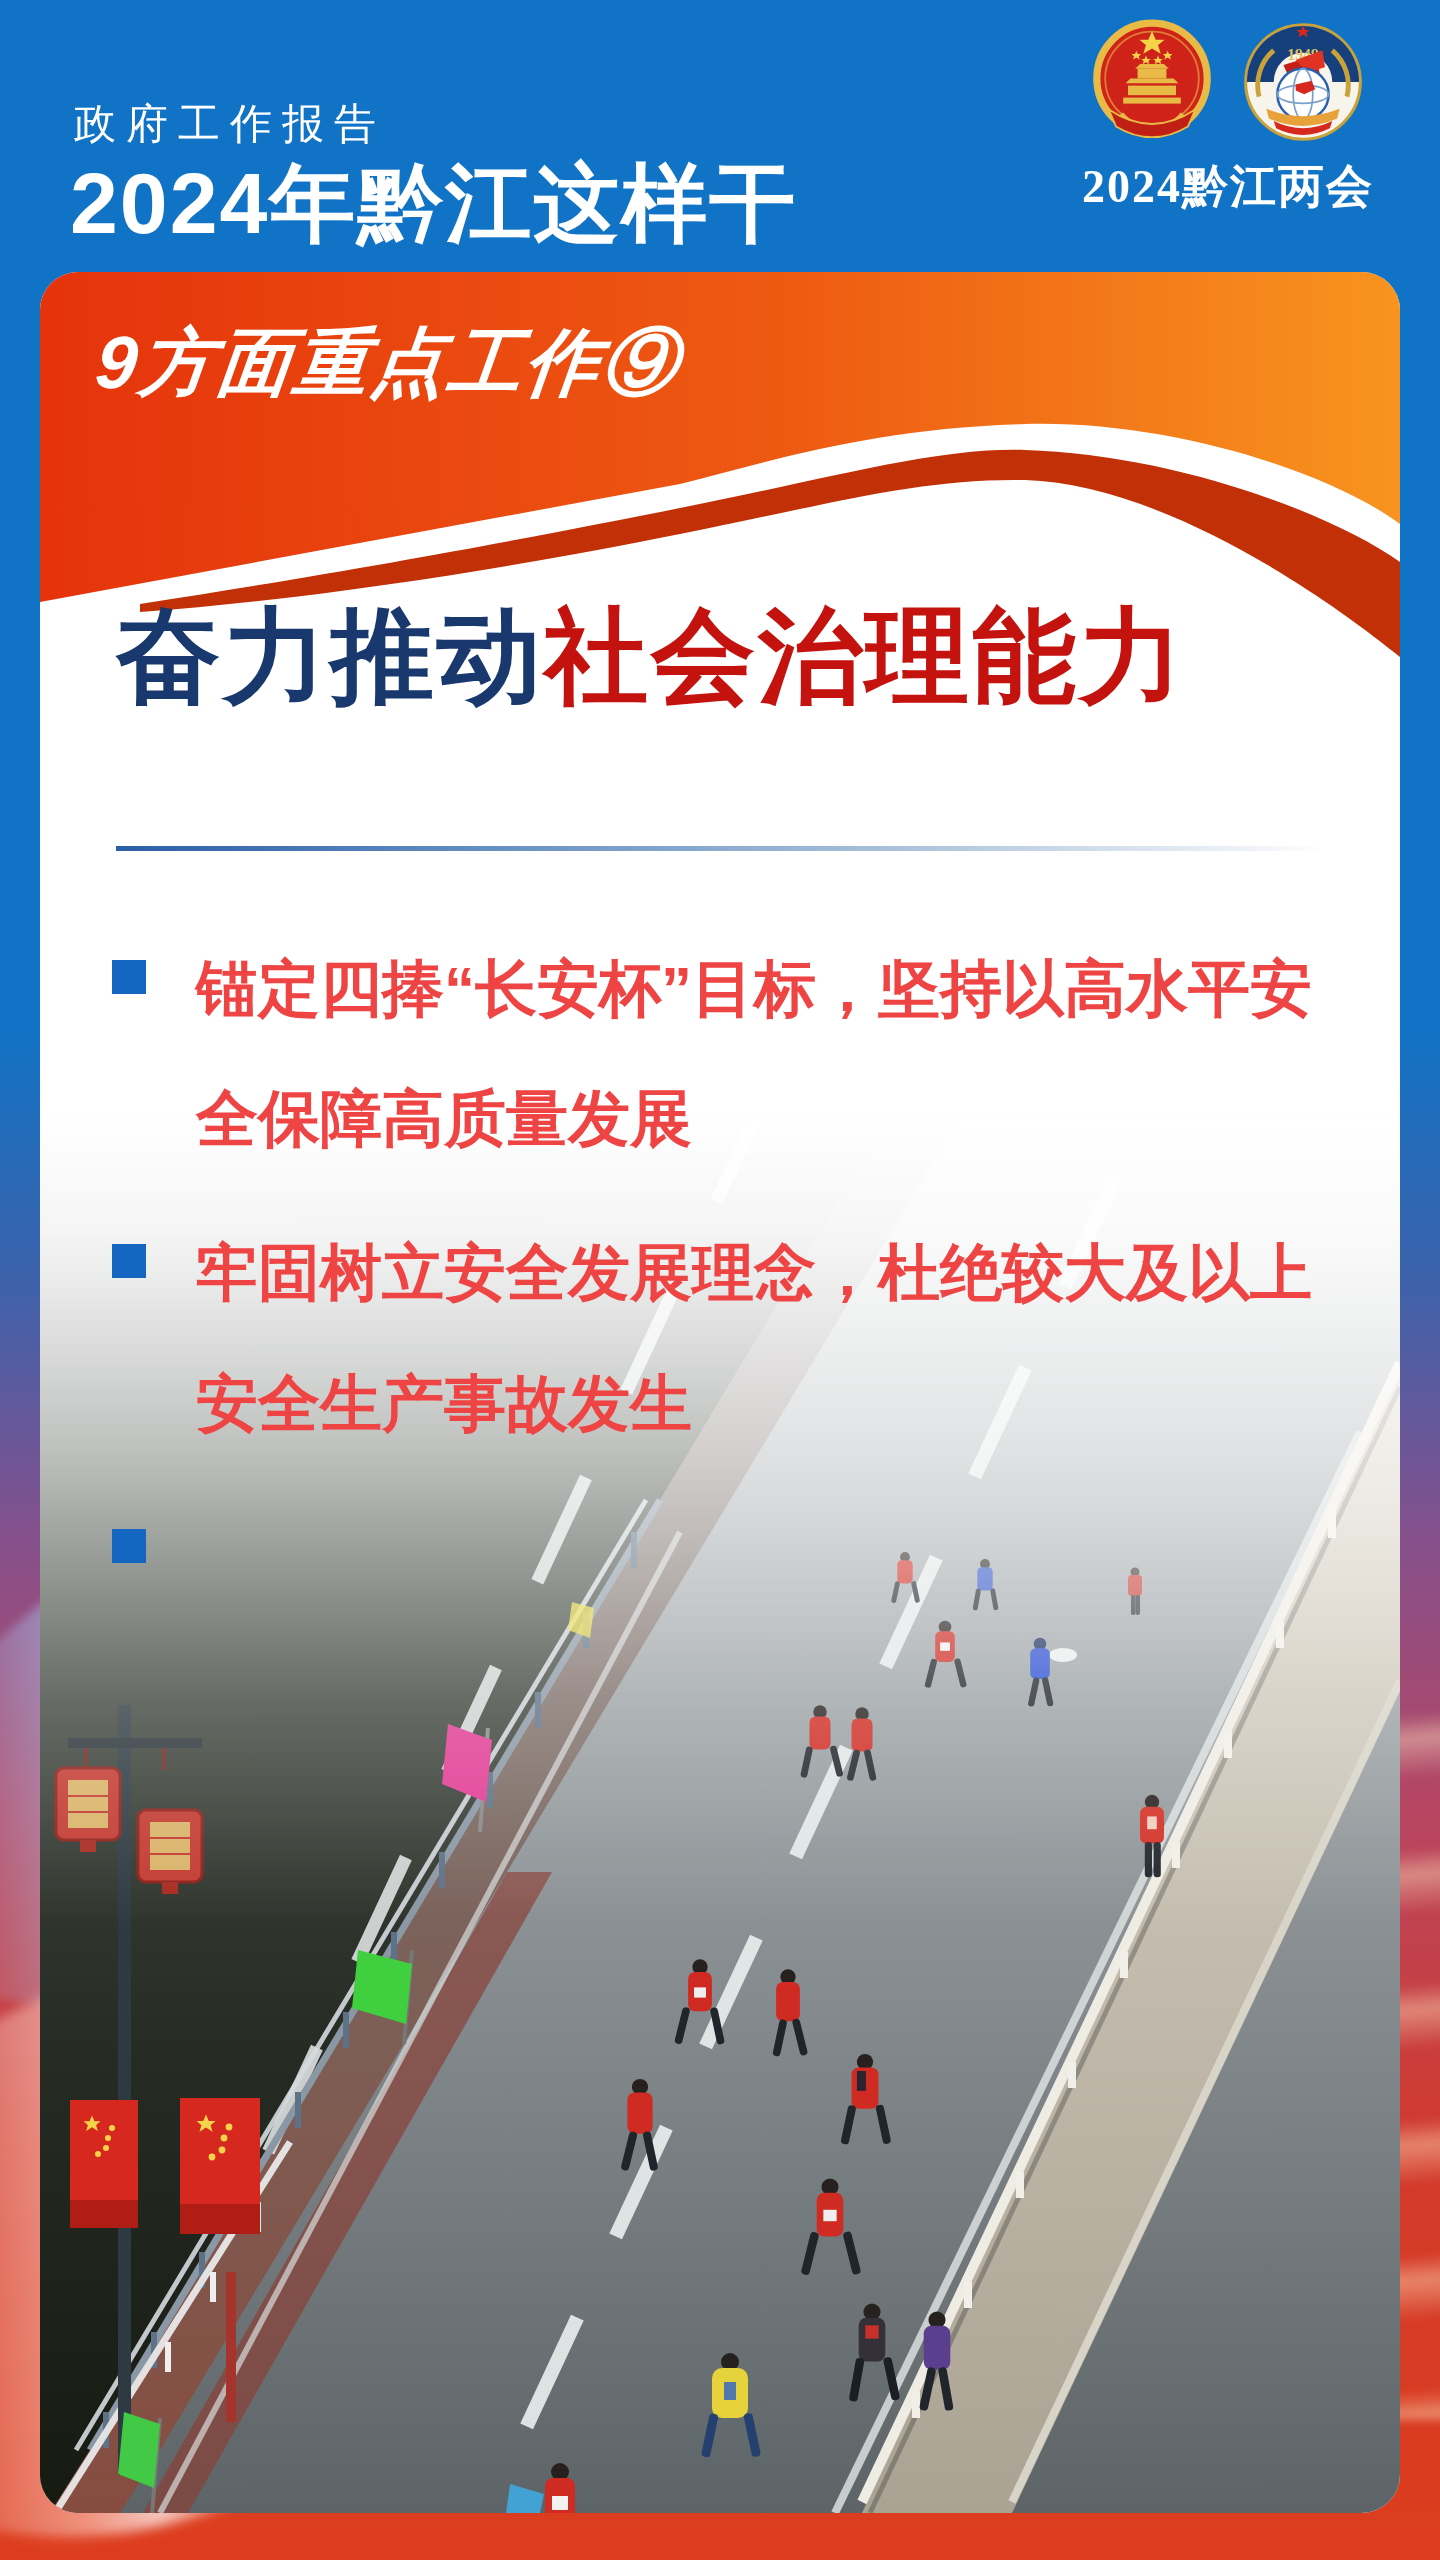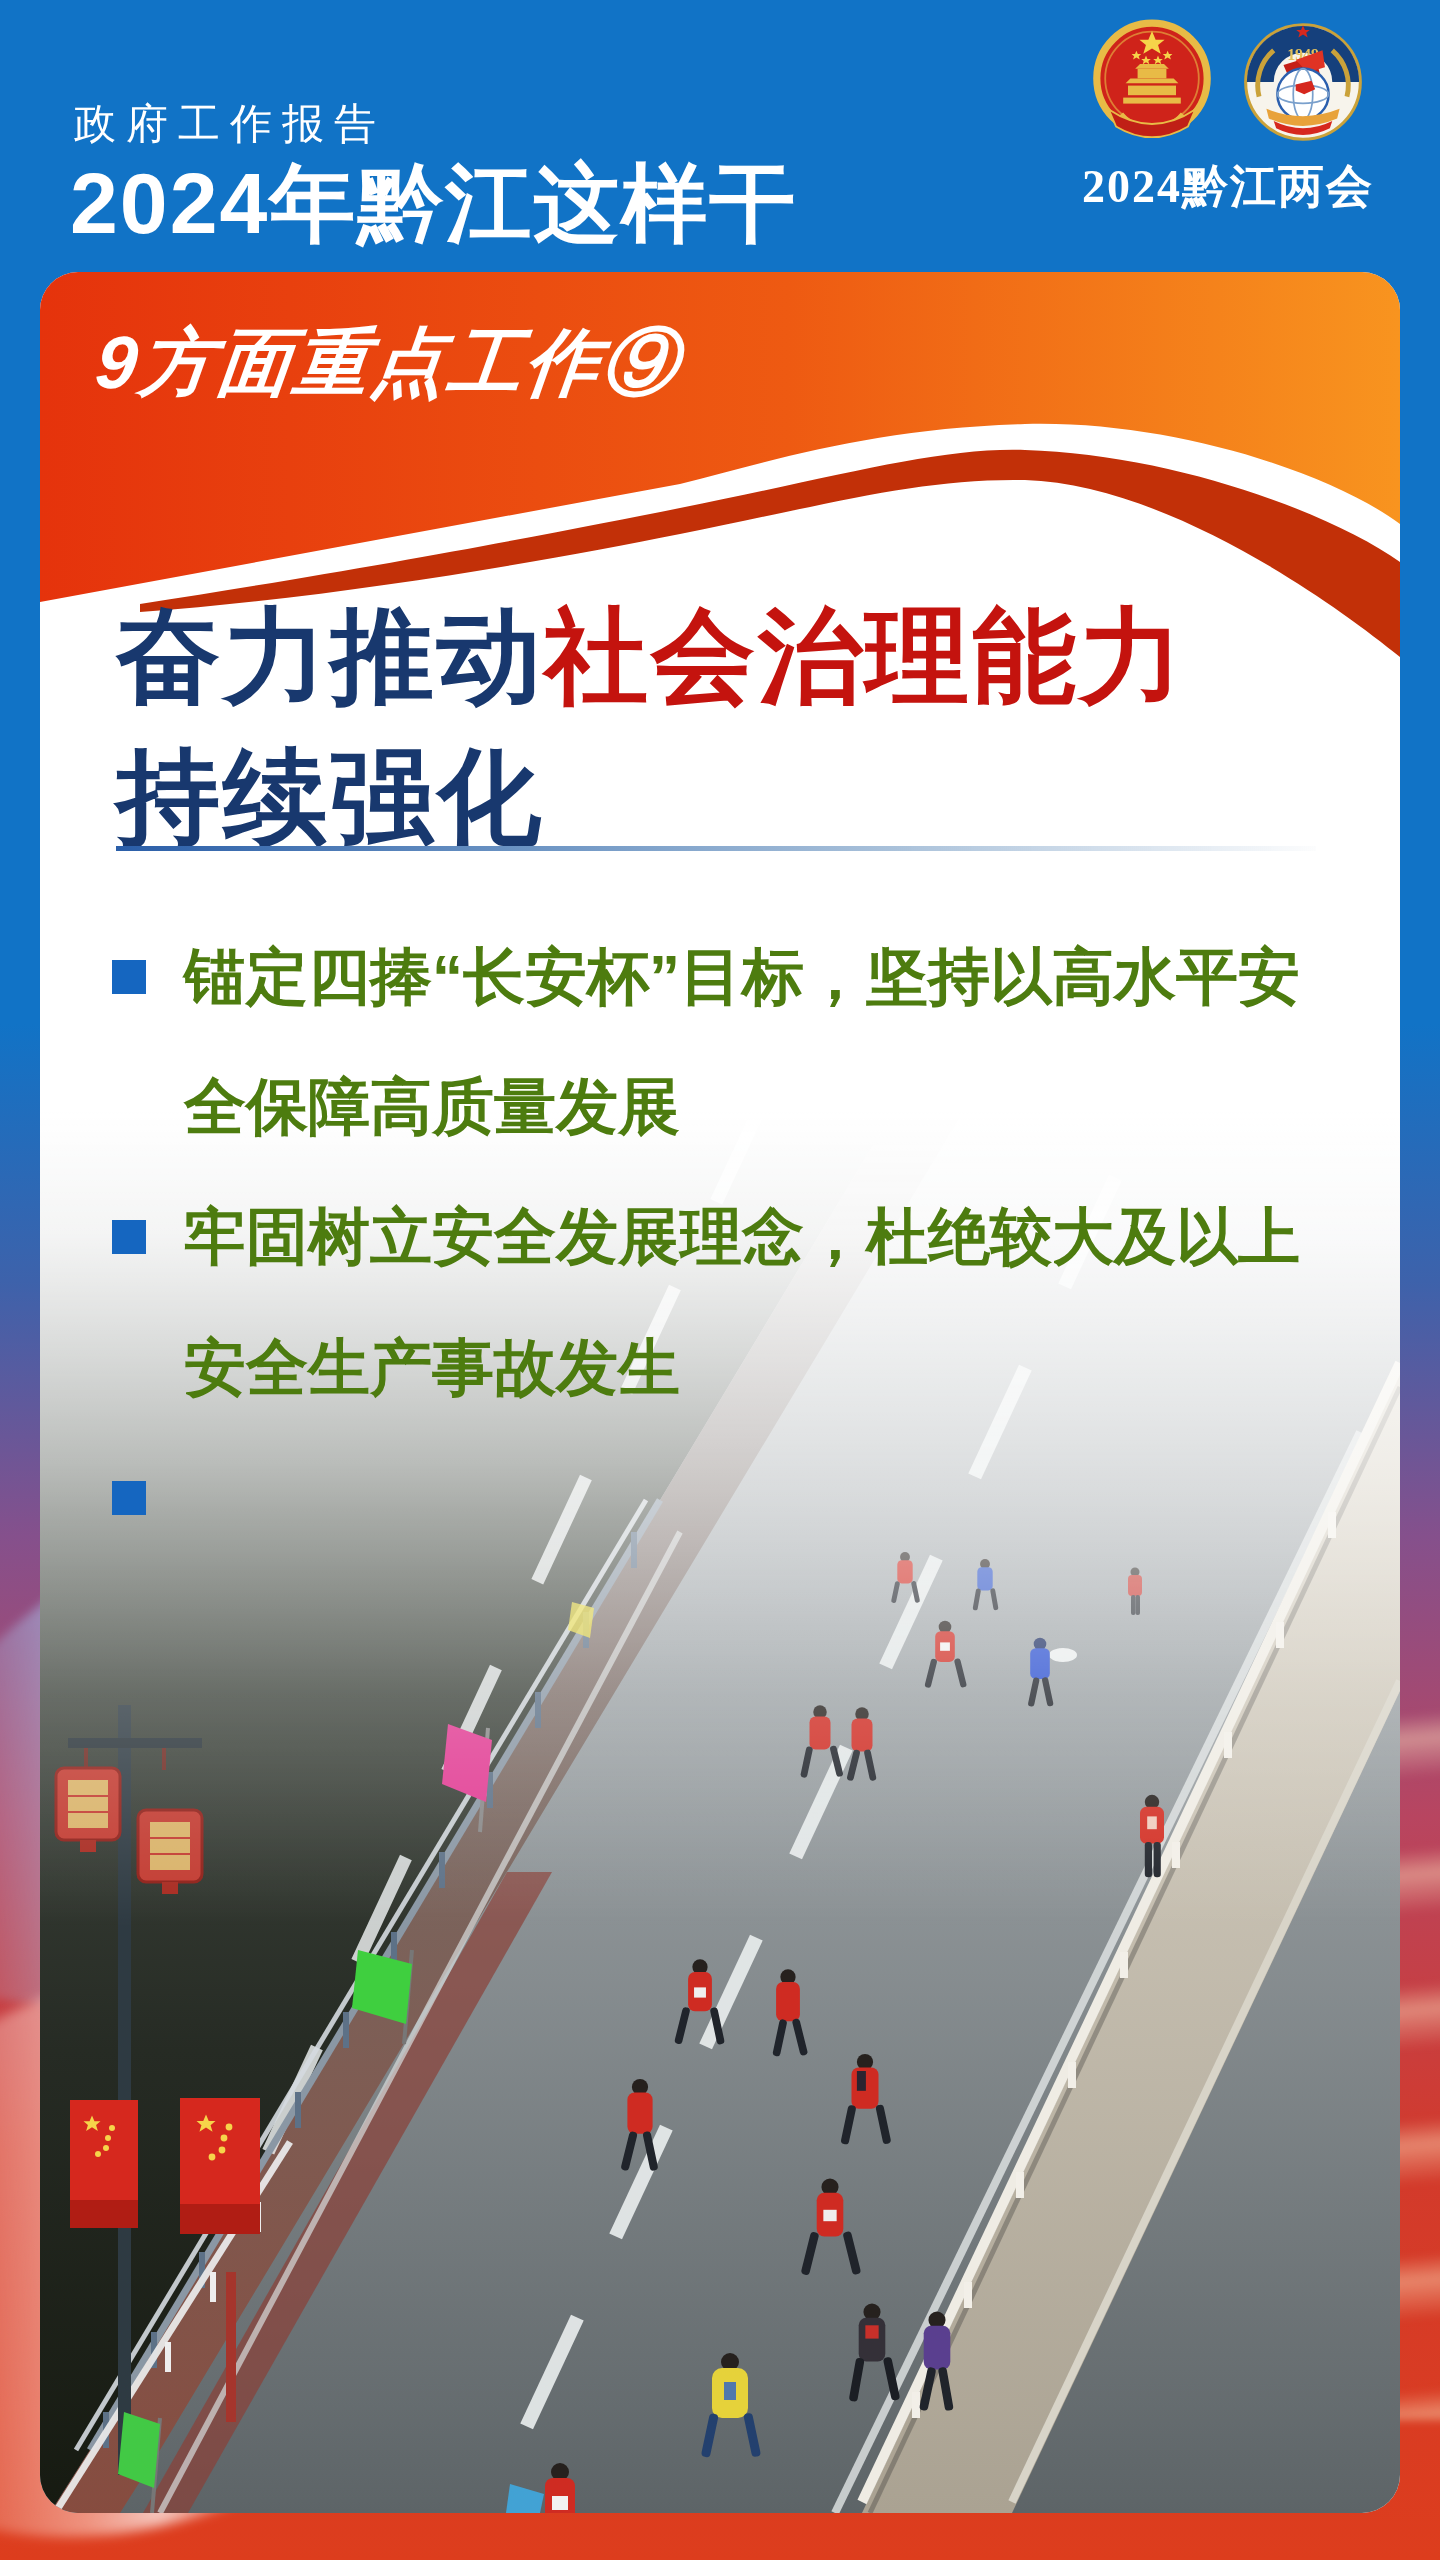"持续强化" span.h-line2 { html: <span>持续强化</span> -> none }
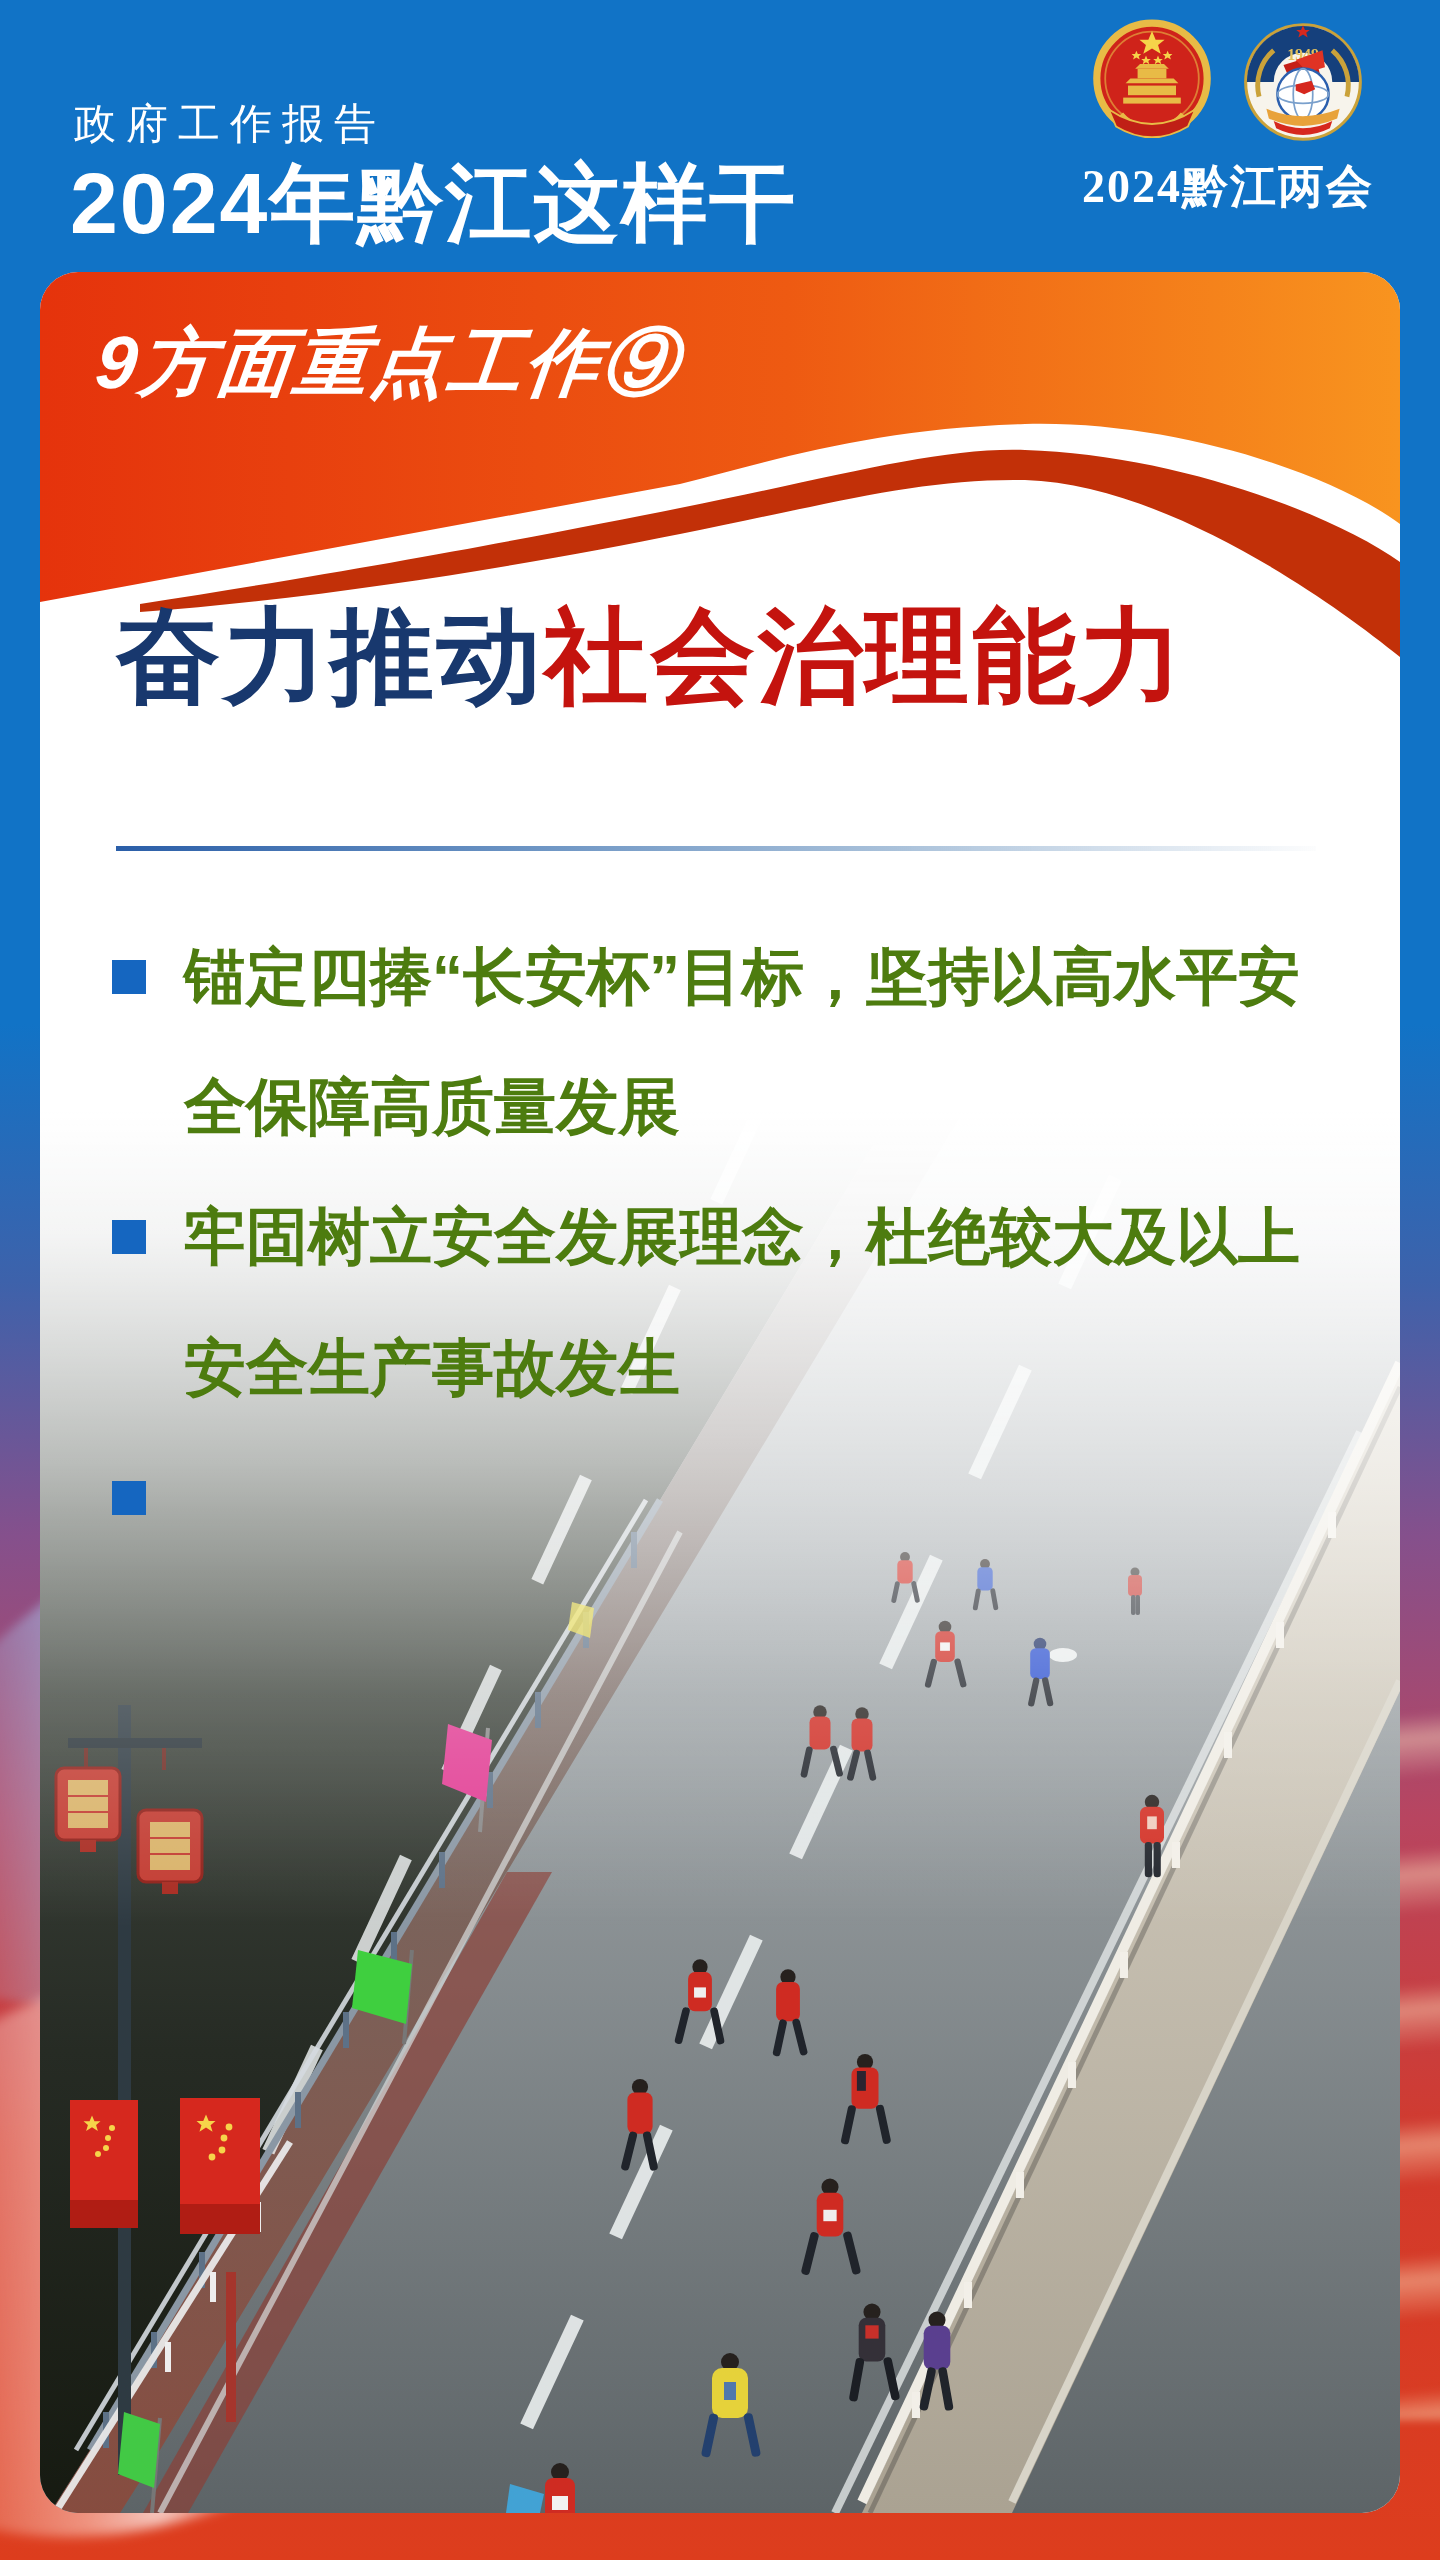"锚定四捧“长安杯”目标，坚持以高水平安全保障高质量发展" .bullets p { color: #4d7c0f -> #ef4444; margin: 0 -> 12px }
